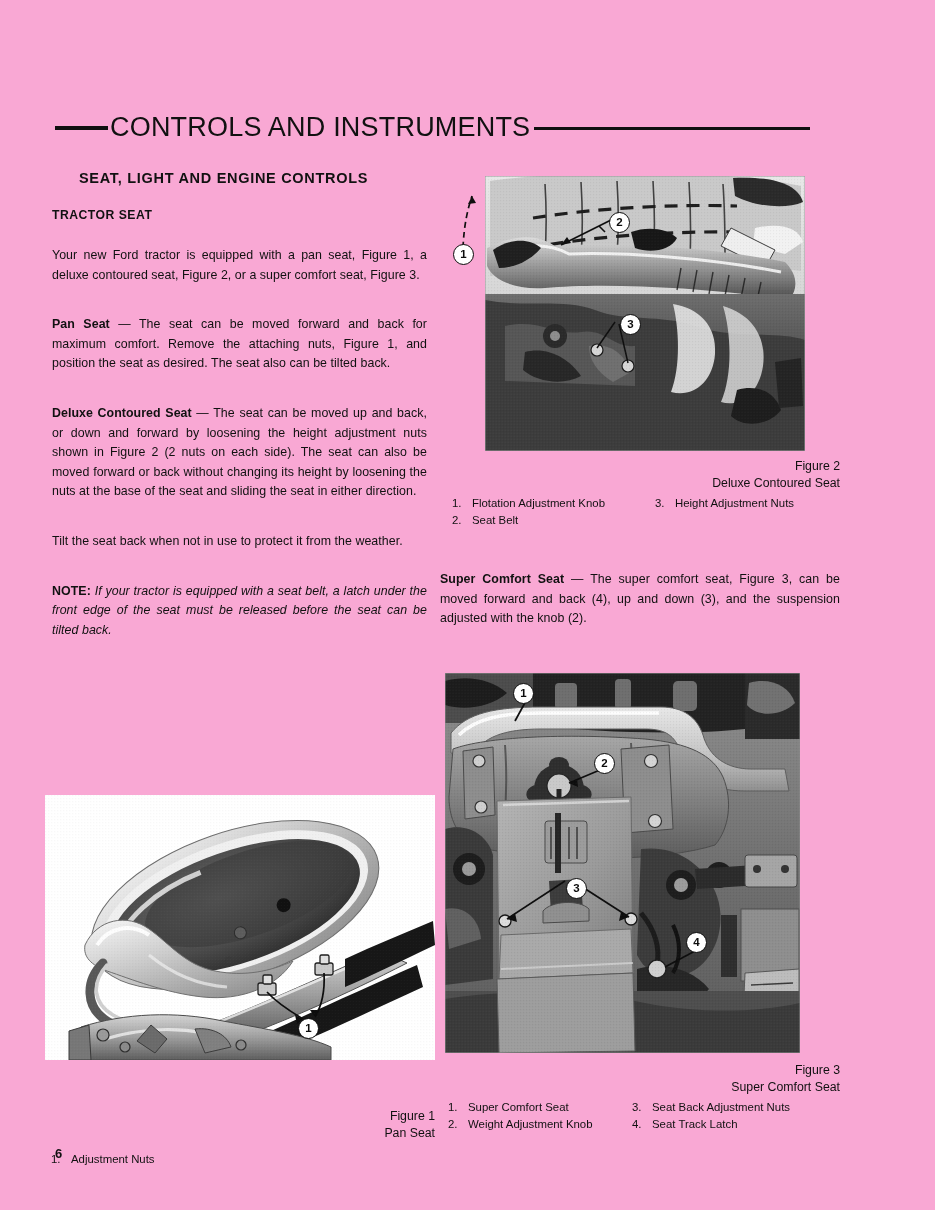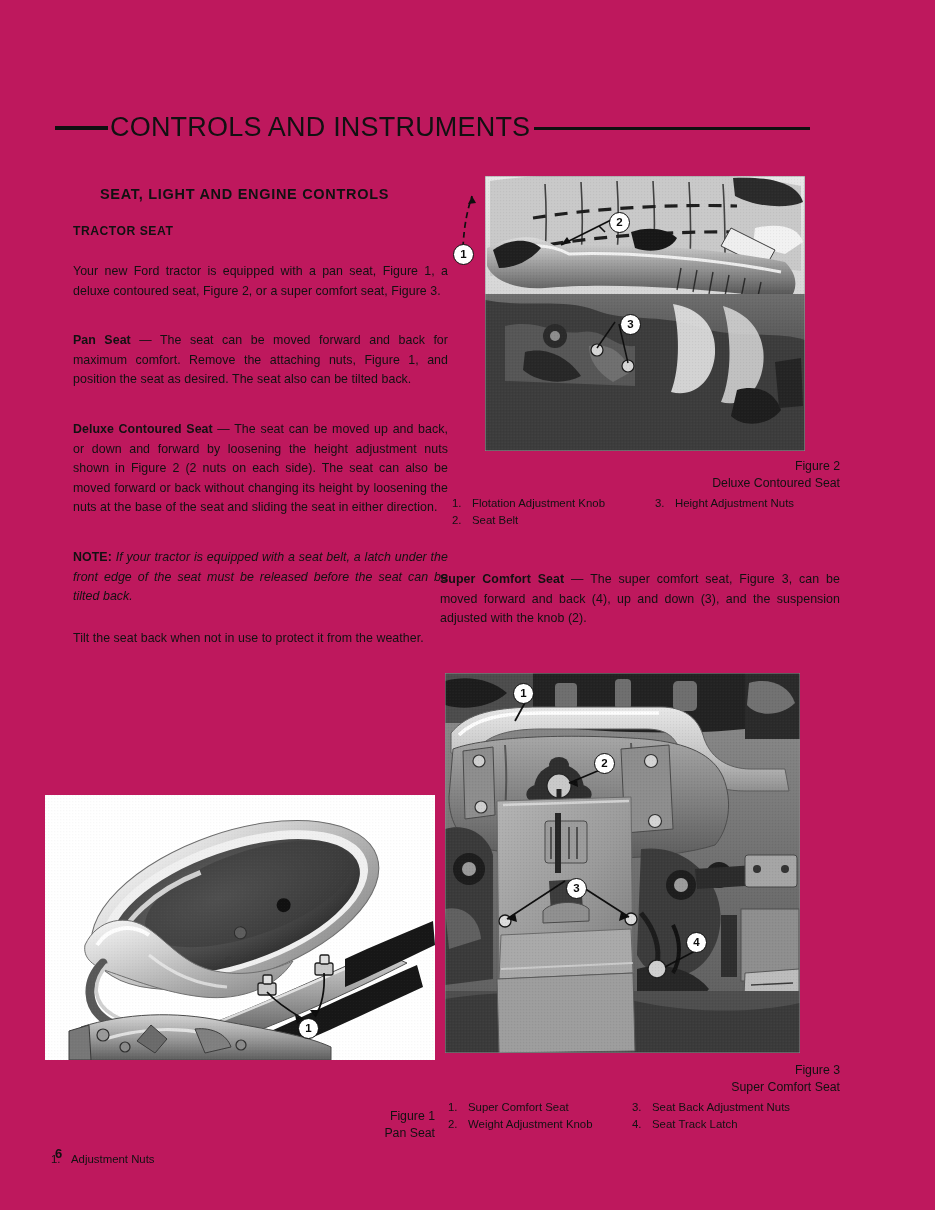"CONTROLS AND INSTRUMENTS" .page { background: #be185d -> #f9a8d4 }
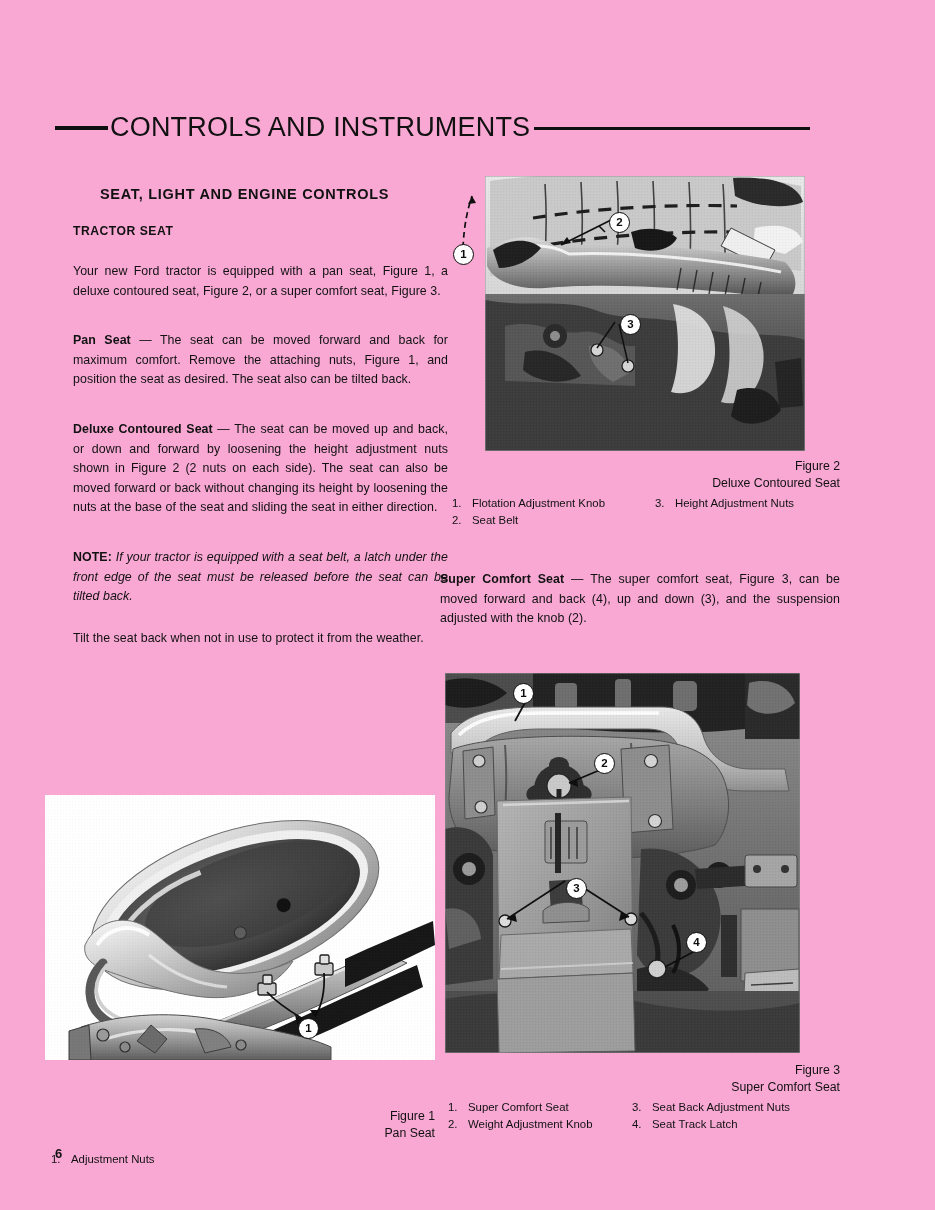"SEAT, LIGHT AND ENGINE CONTROLS" .col-left { left: 73px -> 52px; margin-top: 16px -> none }
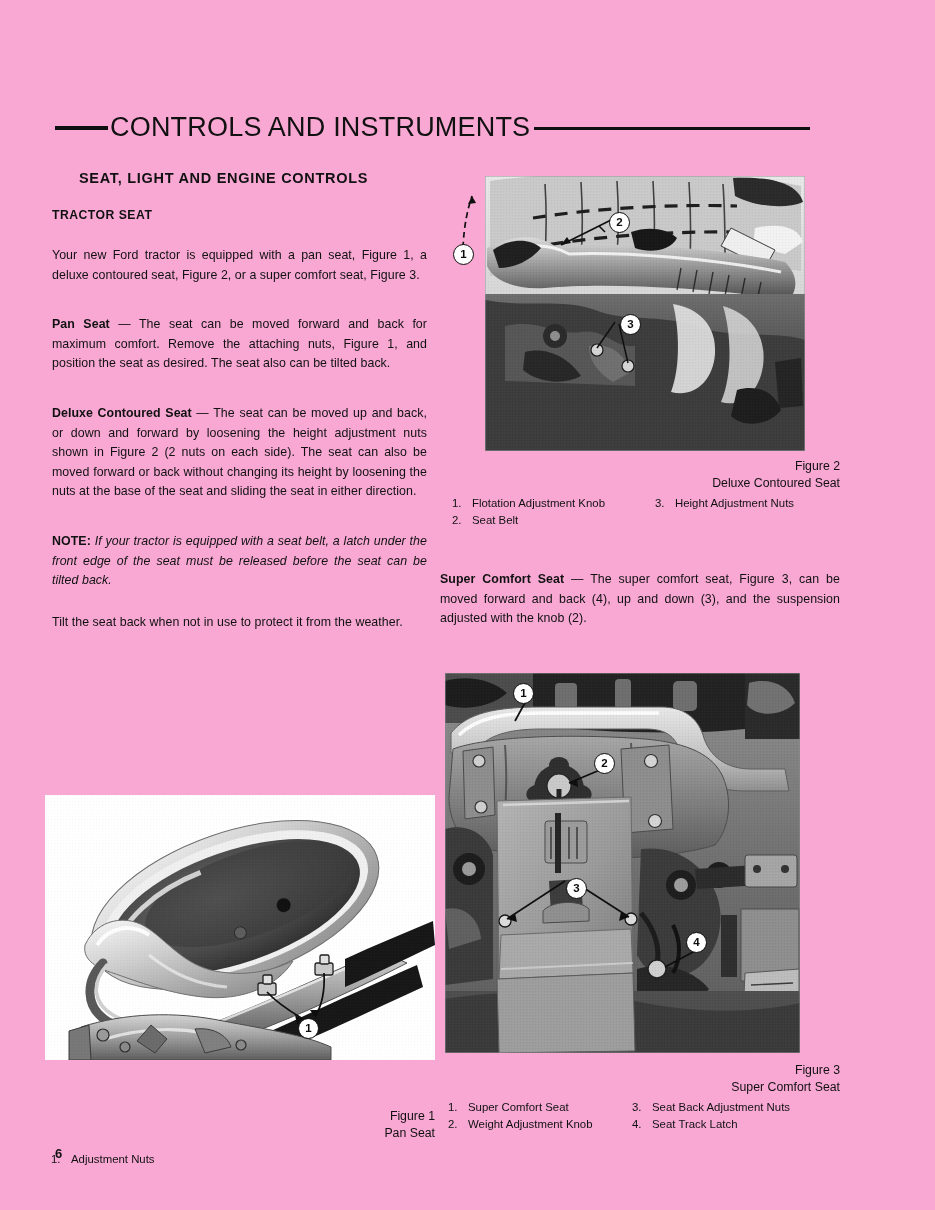"NOTE: If your tractor is" p.body { order: before "Tilt the seat back when" -> after "Tilt the seat back when" }
